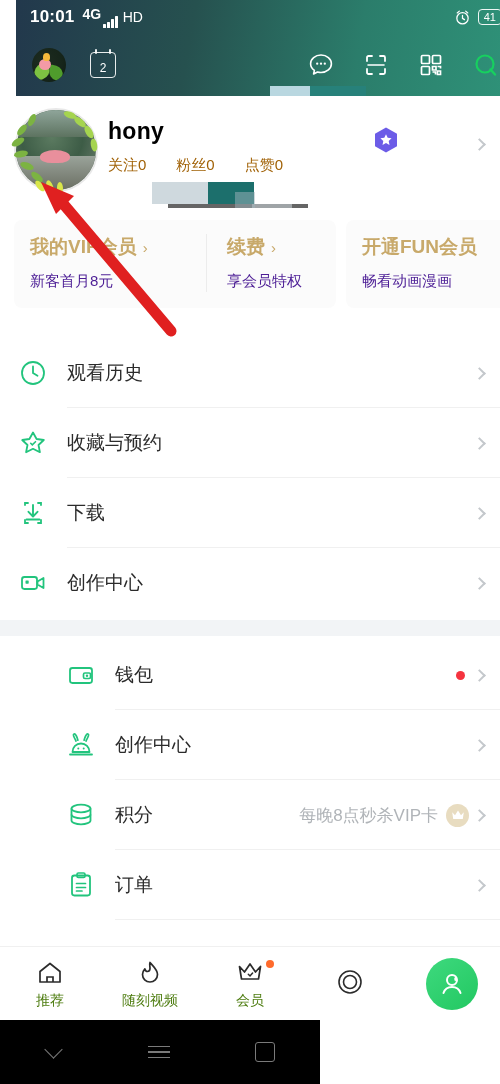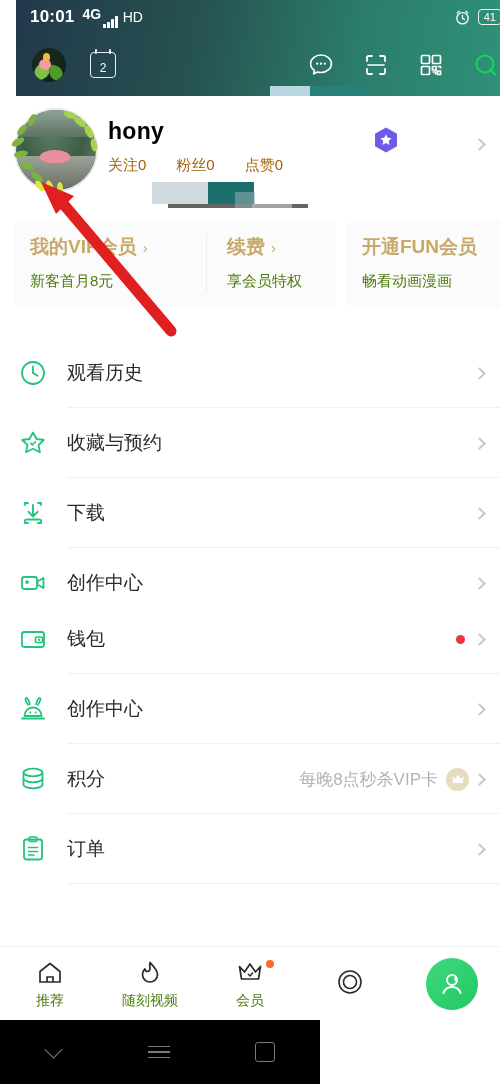"新客首月8元" .vip-sub { color: #4d7c0f -> #4c1d95 }
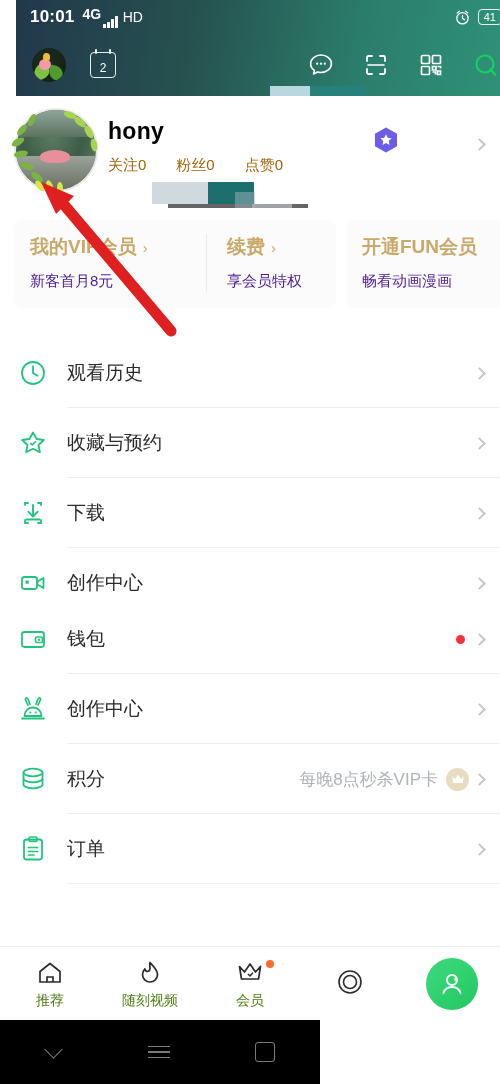"钱包" .menu-b { padding-left: none -> 48px; top: 604px -> 640px }
